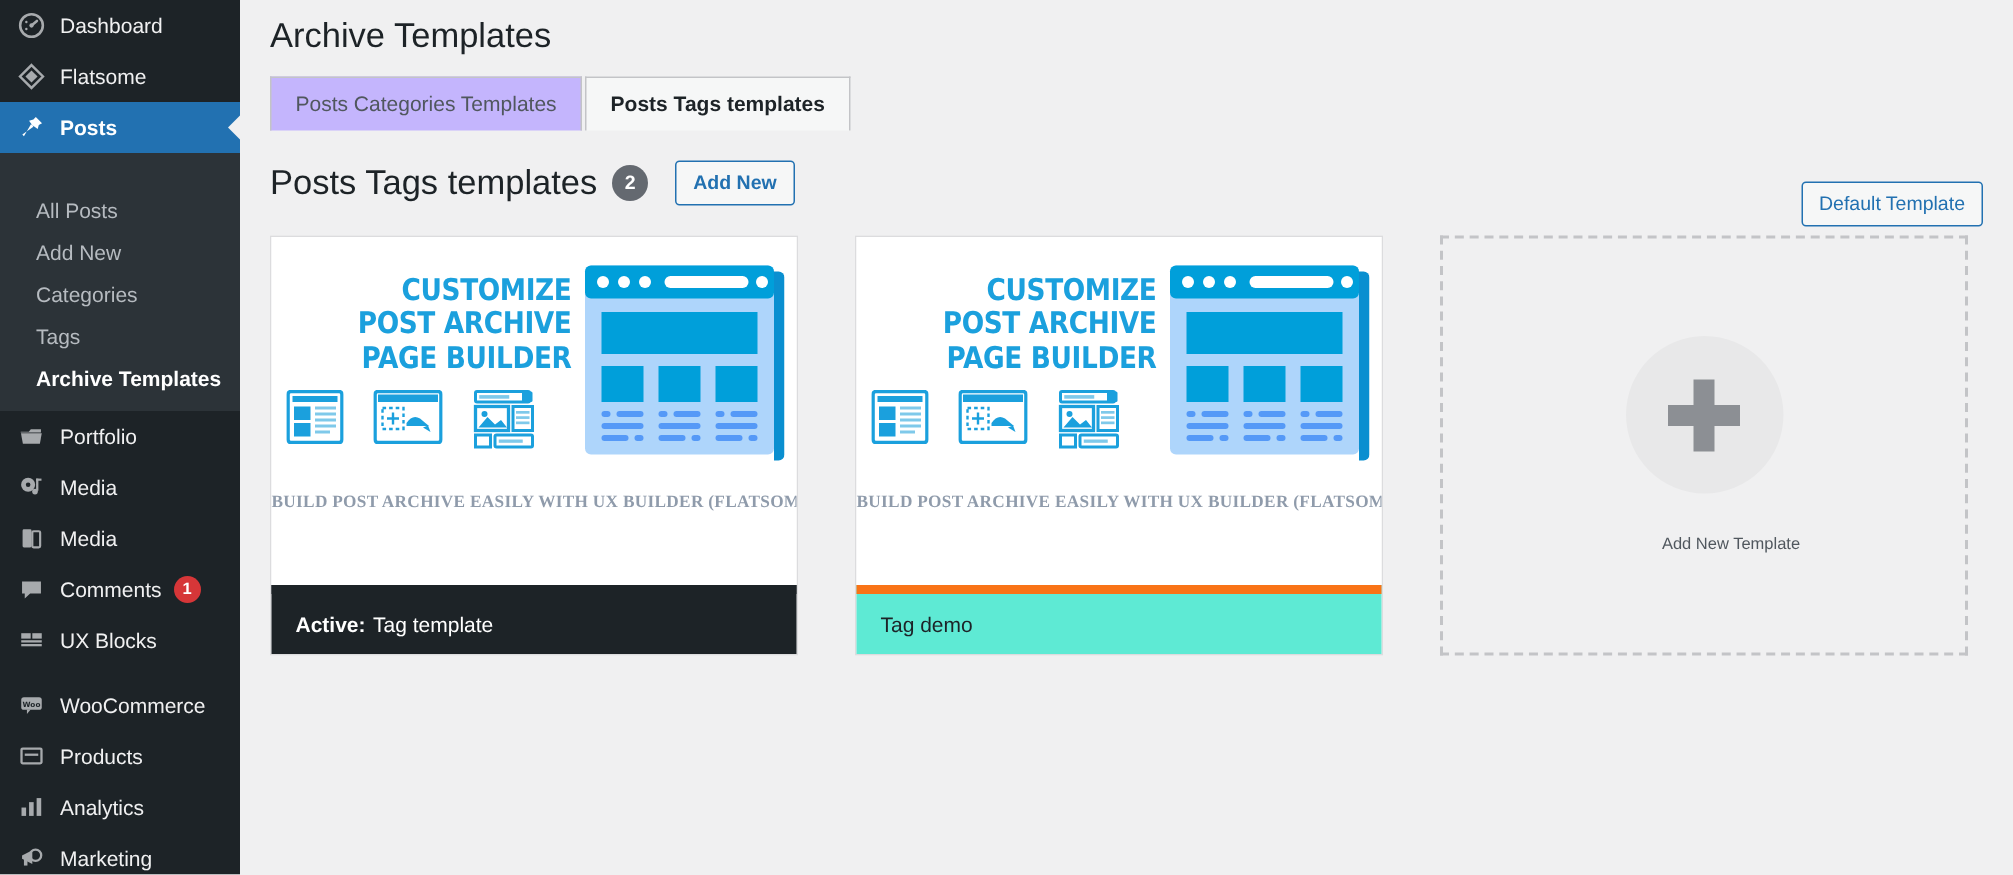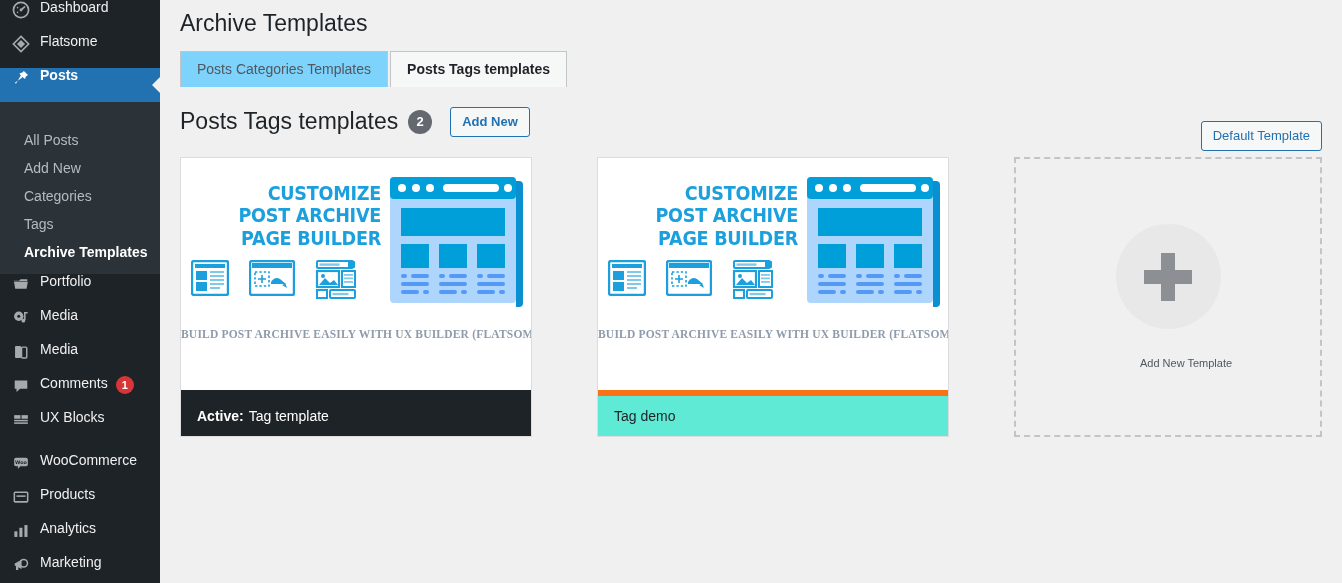"Dashboard" .menu-item { align-items: flex-start -> center }
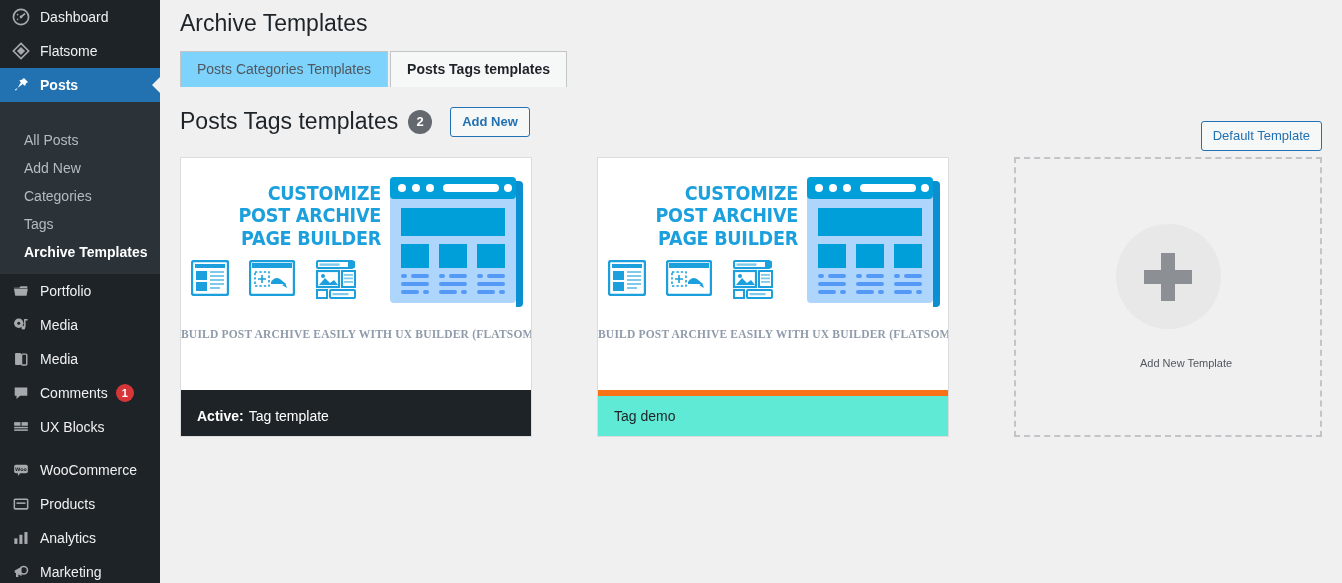"Posts Categories Templates" .tab { background: #7dd3fc -> #c4b5fd }
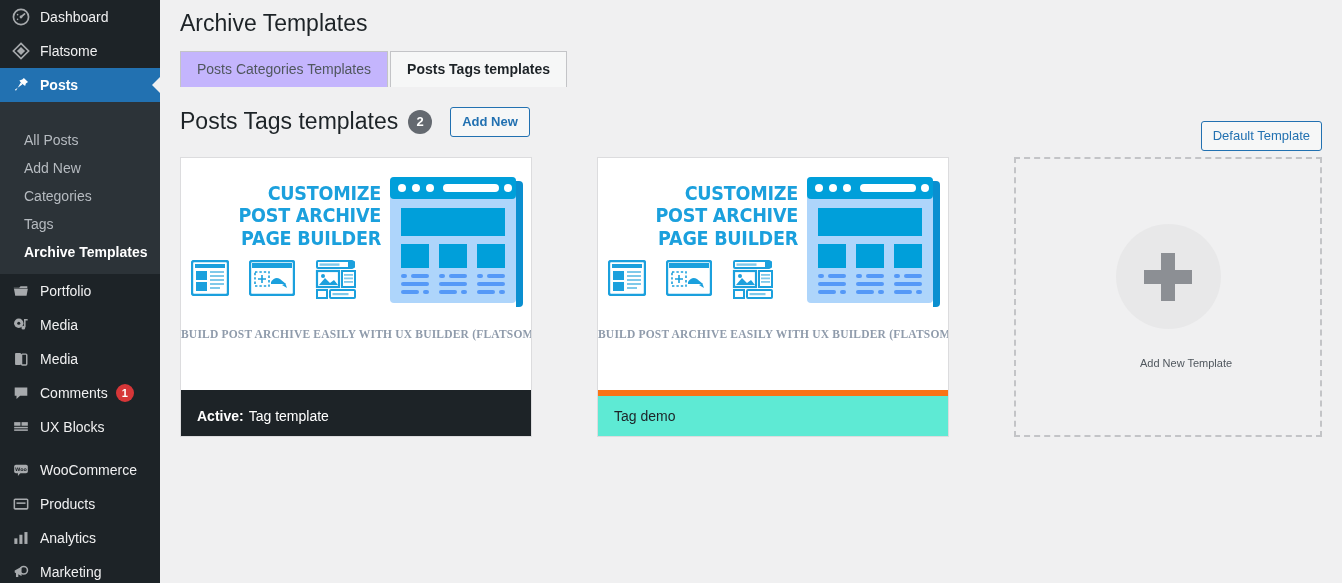"CUSTOMIZE" .cards { gap: 65px -> 38px }
